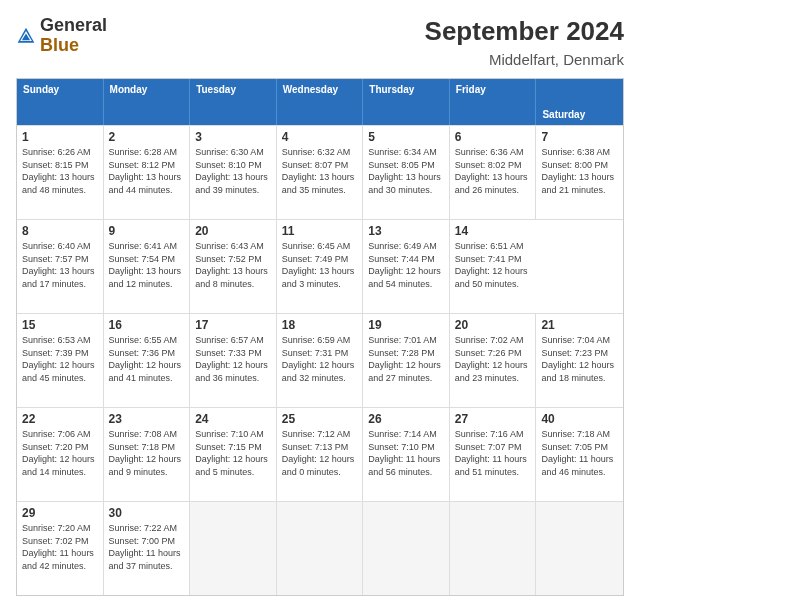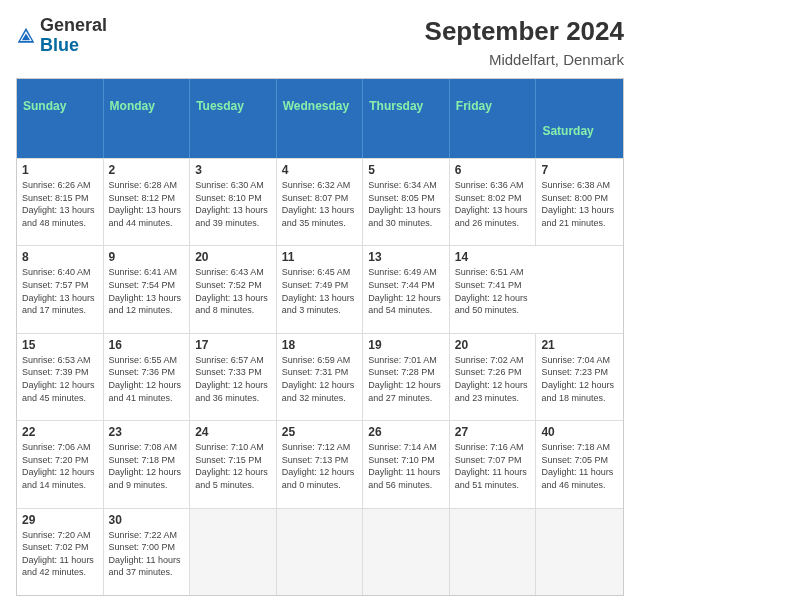"Blue" .logo-blue { color: #0369a1 -> #a16207 }
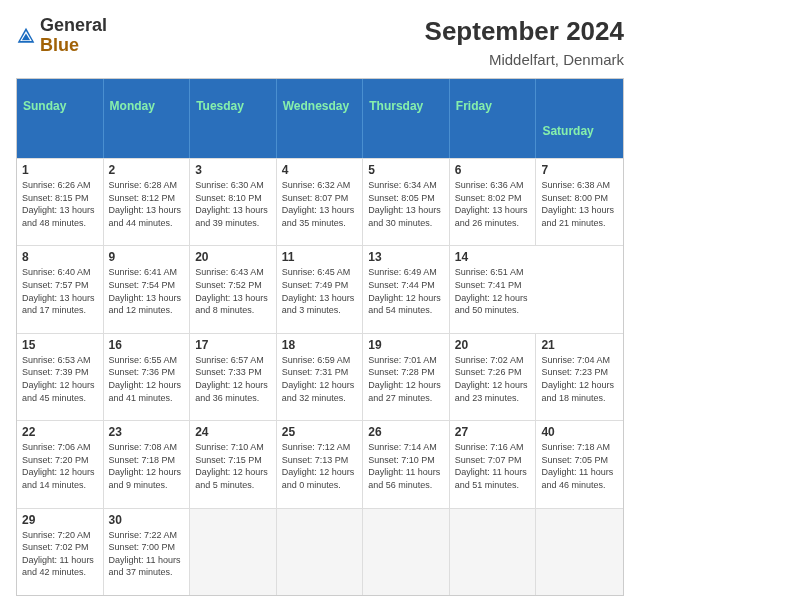"Sunday" .calendar-header-cell { color: #86efac -> #ffffff; font-size: 12px -> 10px; padding: 20px 6px -> 5px 6px }
